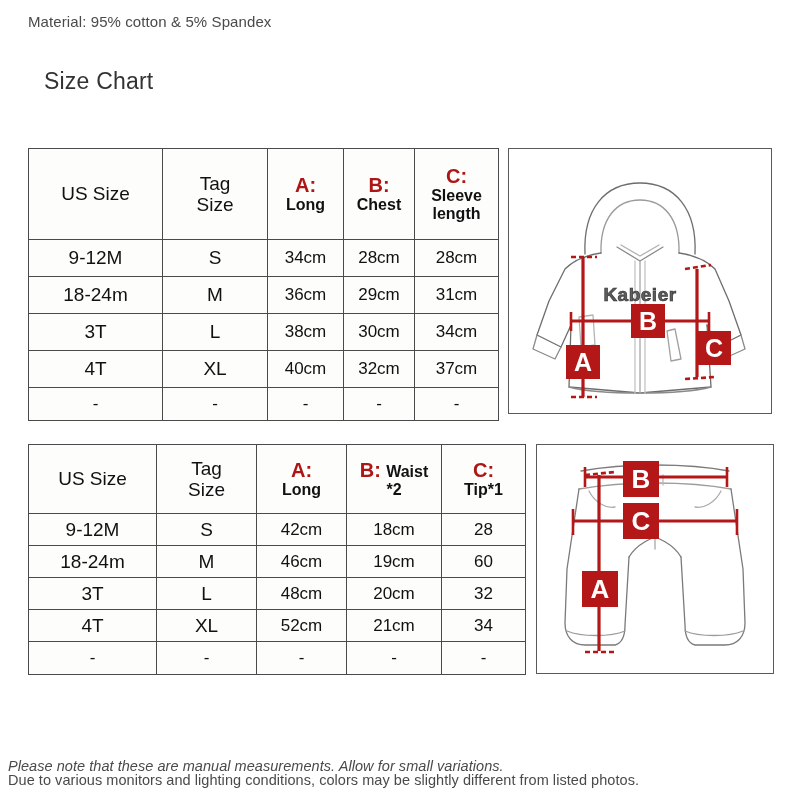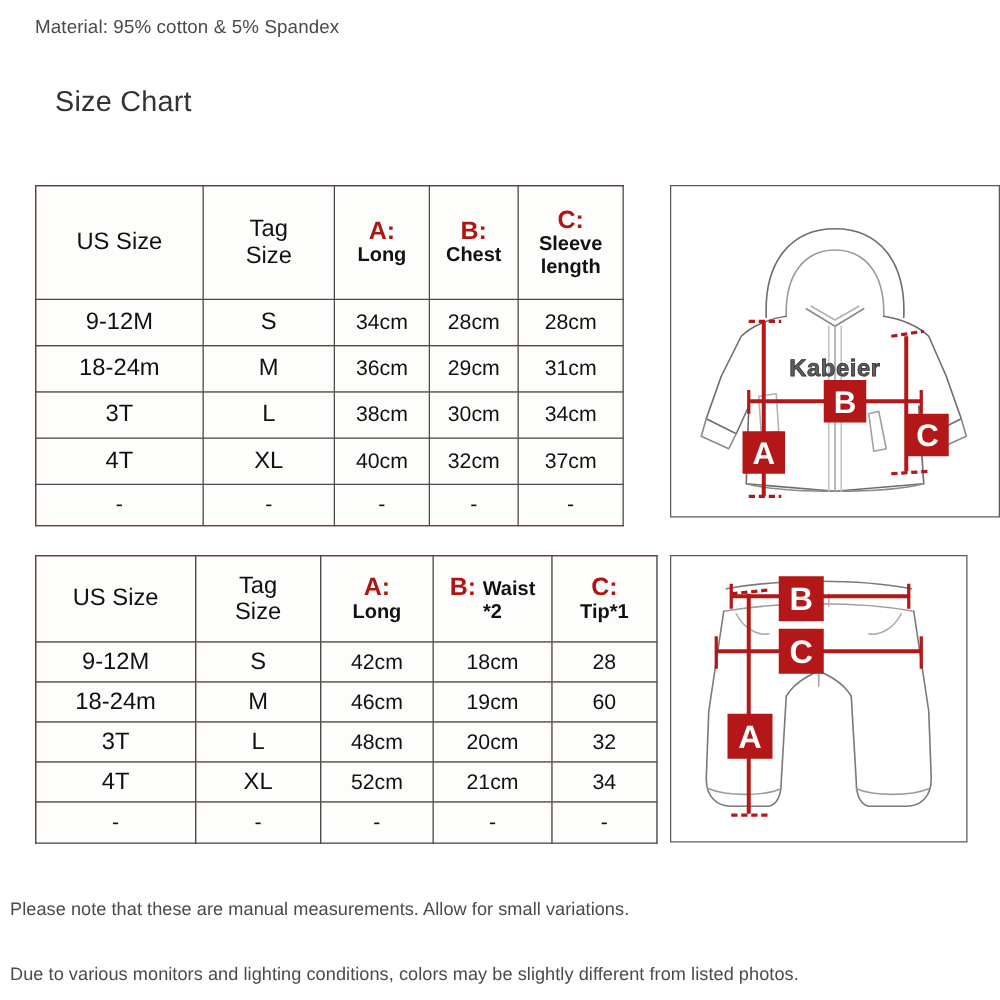"Kabeier" #panel-jacket { left: 536px -> 508px }
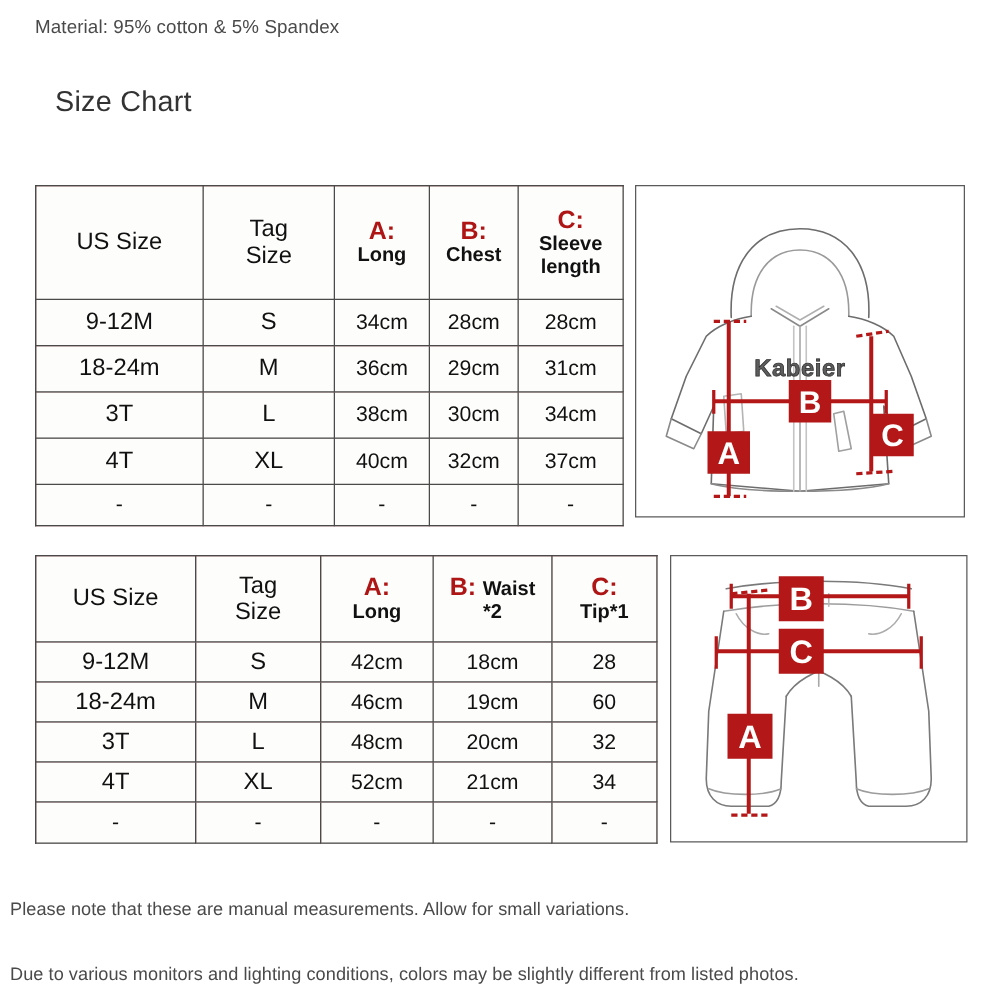"Please note that these are" #note-1 { font-style: none -> italic; top: 720px -> 758px }
